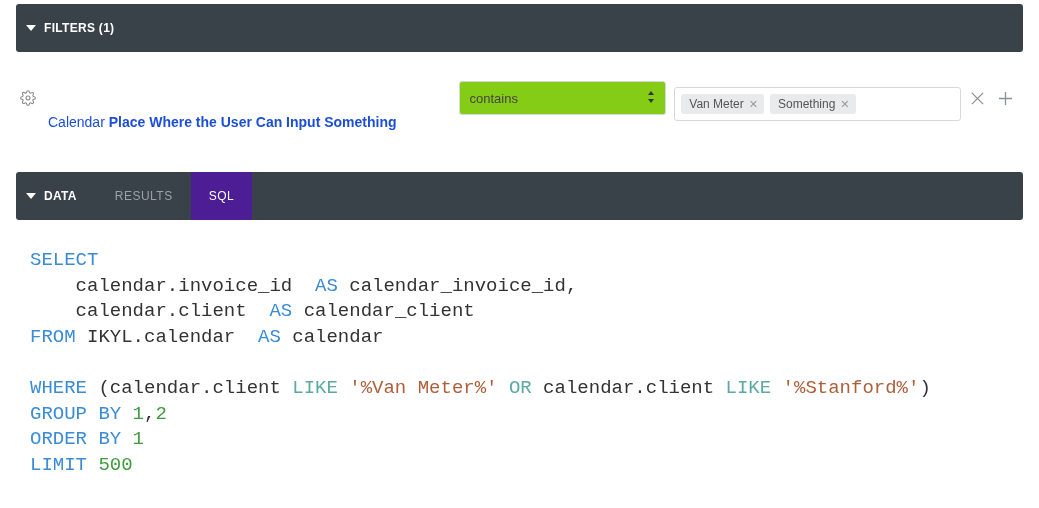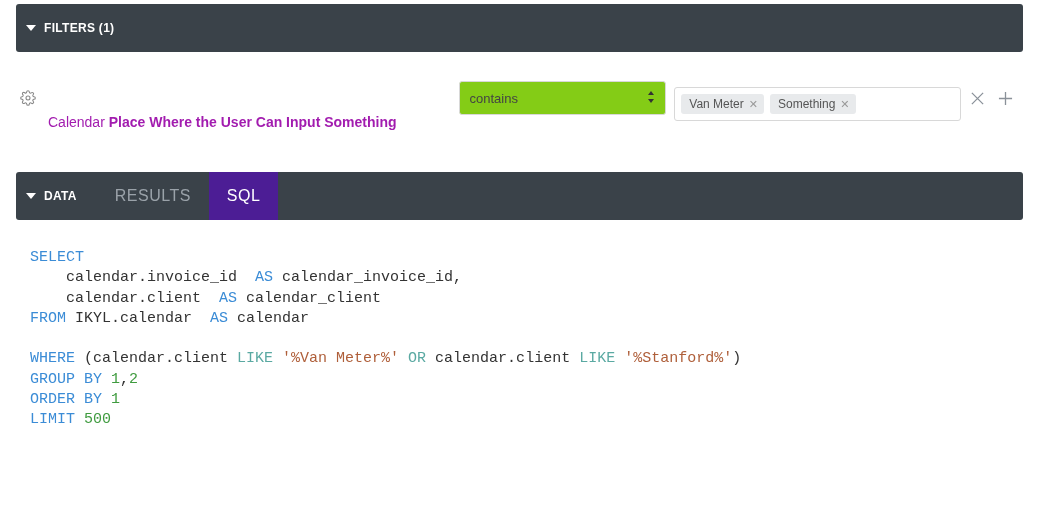"Calendar Place Where the User" .filter-label { color: #a21caf -> #1d4ed8 }
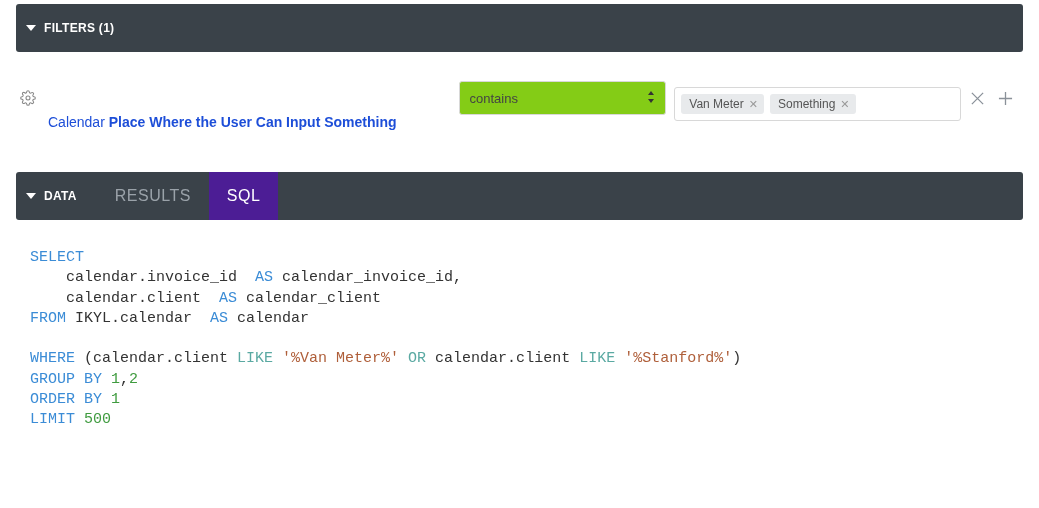"RESULTS" .bar .tab { font-size: 16px -> 12px }
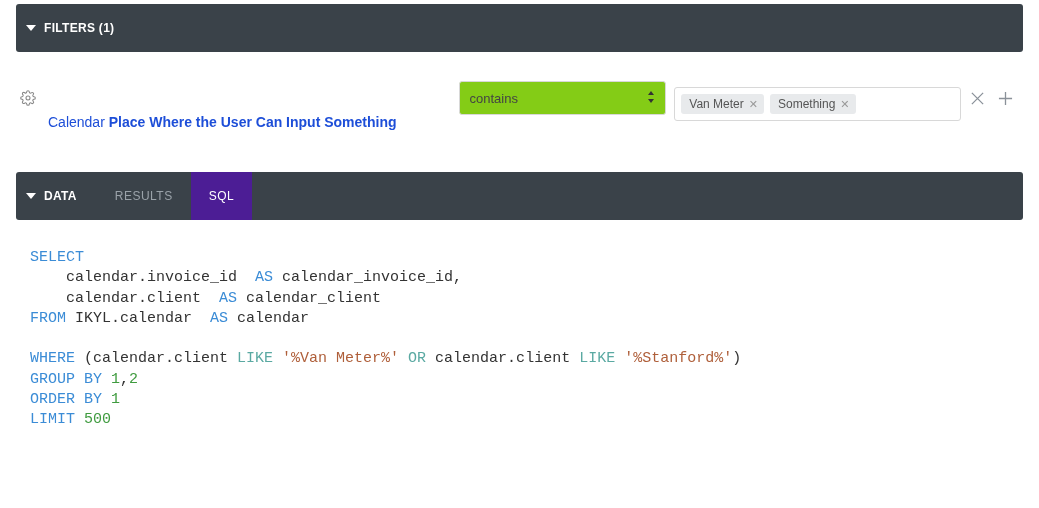"SELECT calendar.invoice_id AS" .sql-block { font-size: 15px -> 19px }
